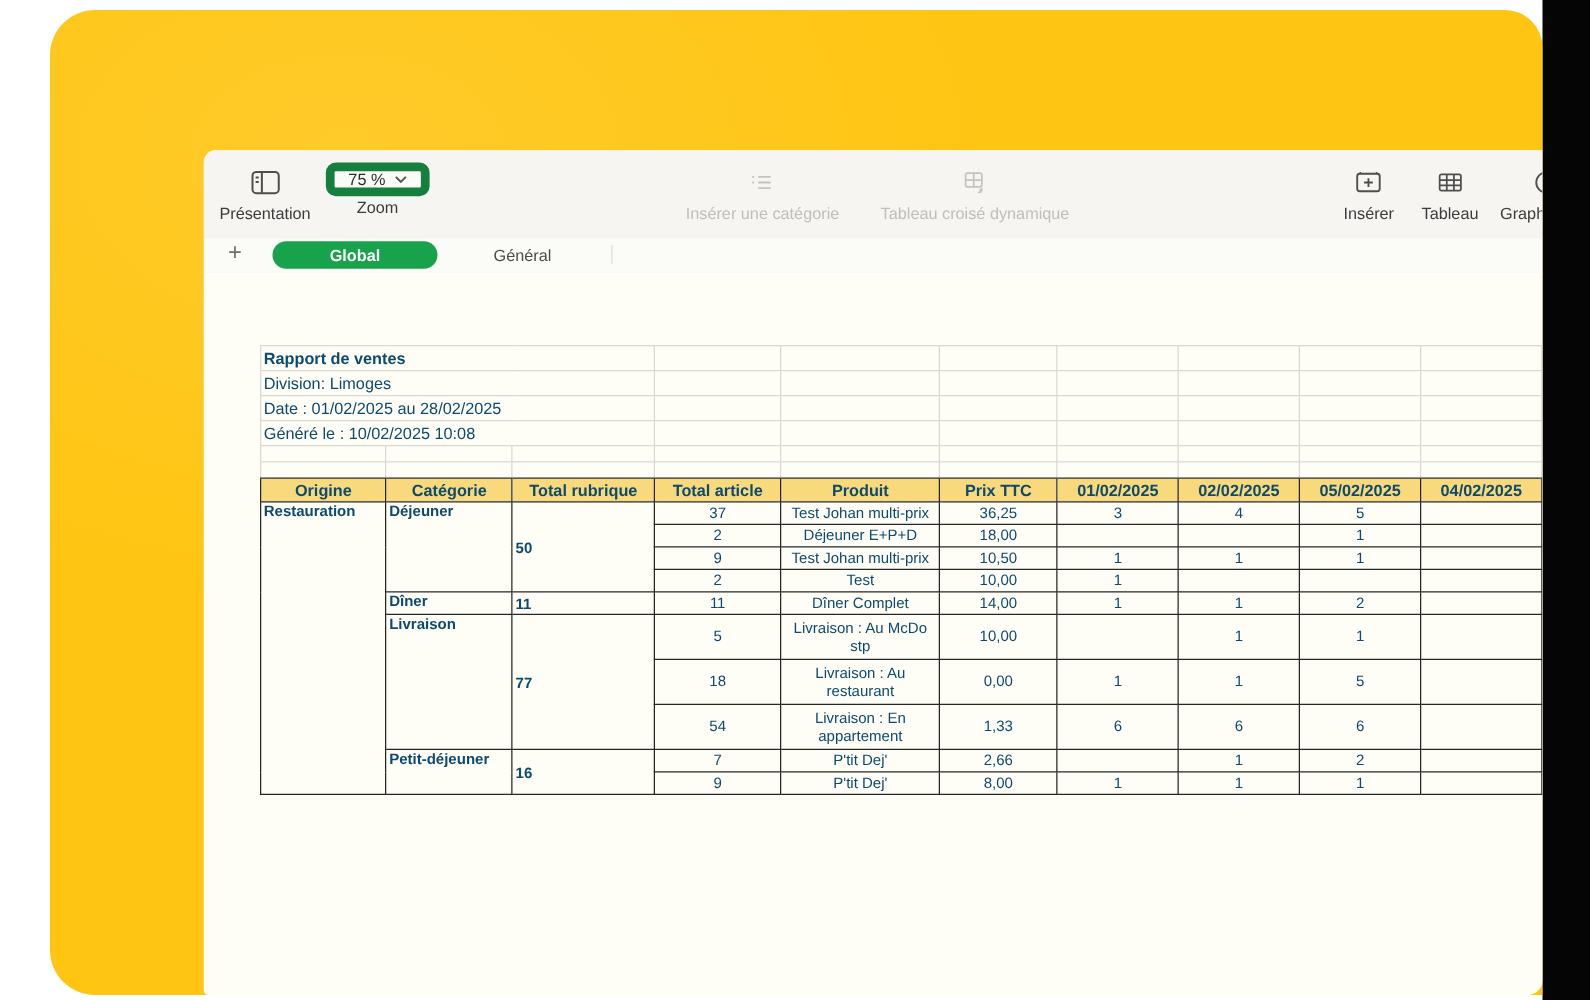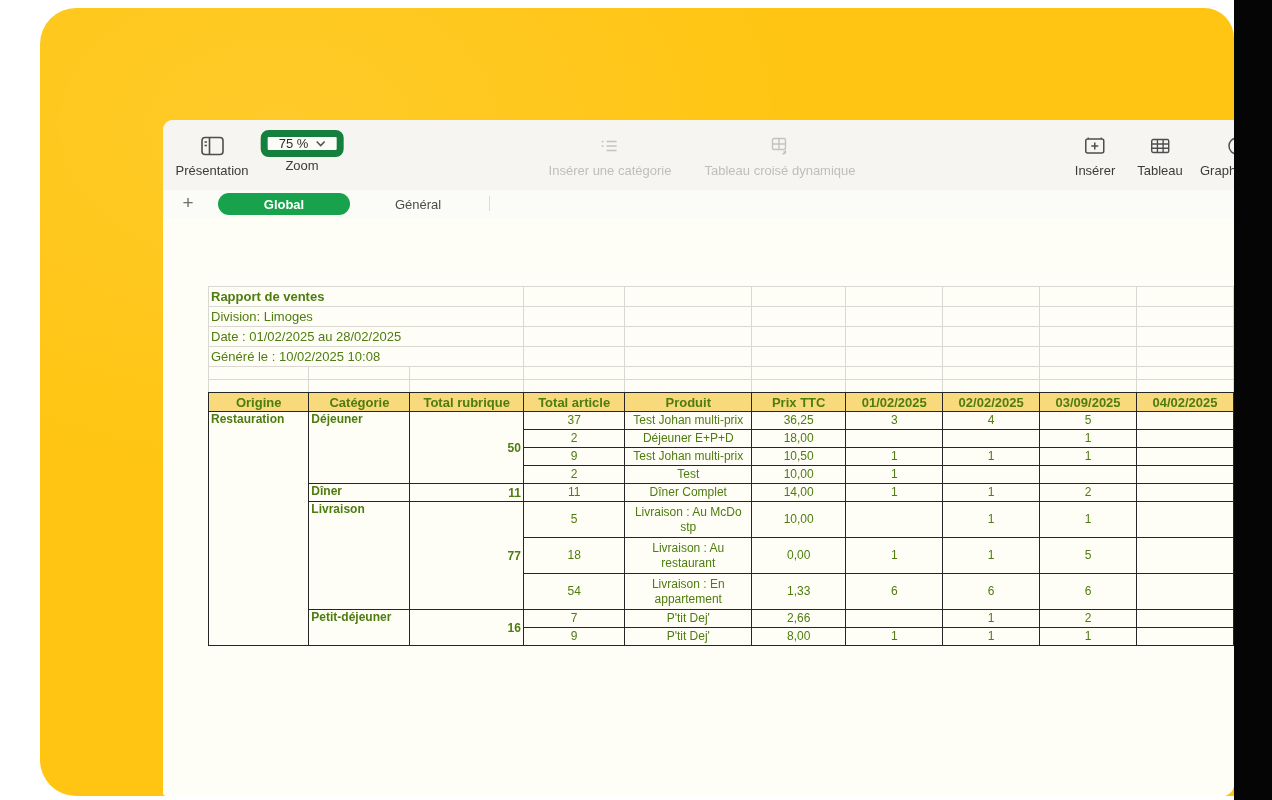"Rapport de ventes" table.report { color: #4d7c0f -> #0c4a6e; top: 68px -> 58px }
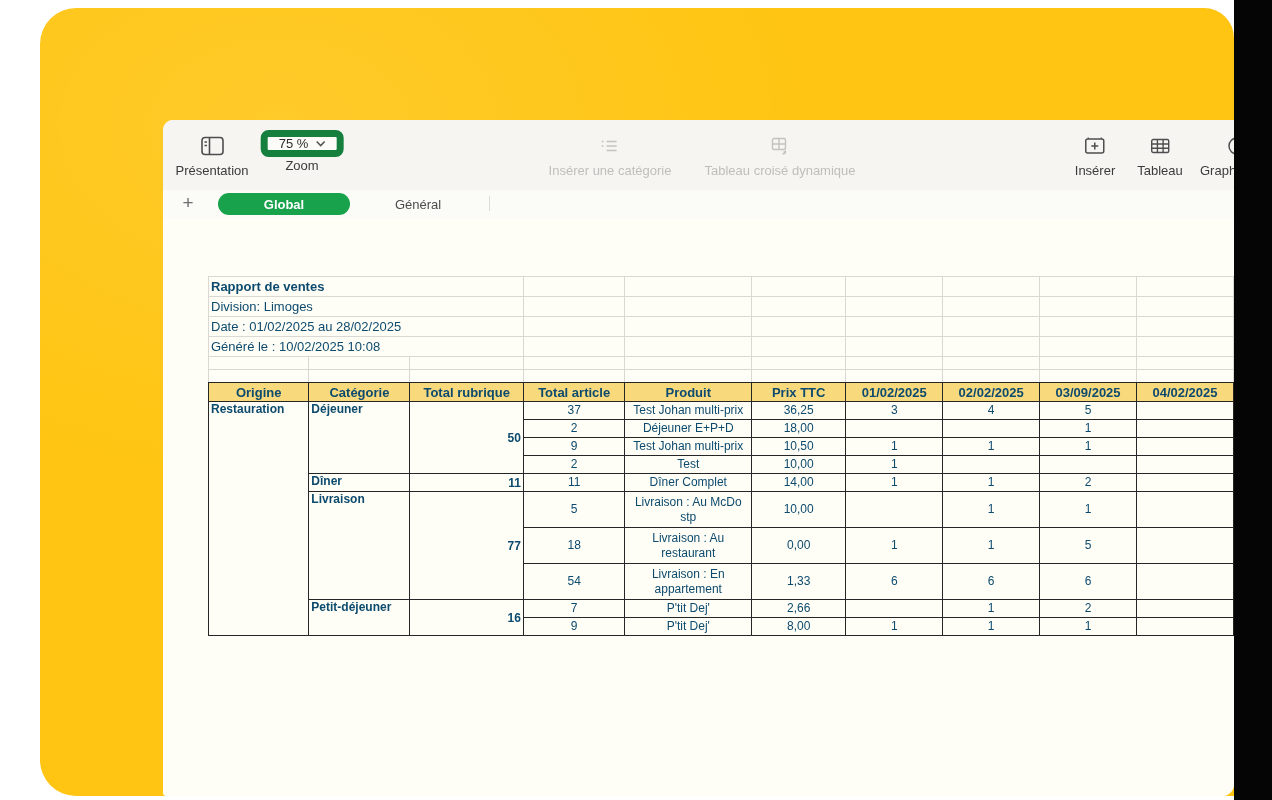"03/09/2025" td.hd { text: 03/09/2025 -> 05/02/2025 }
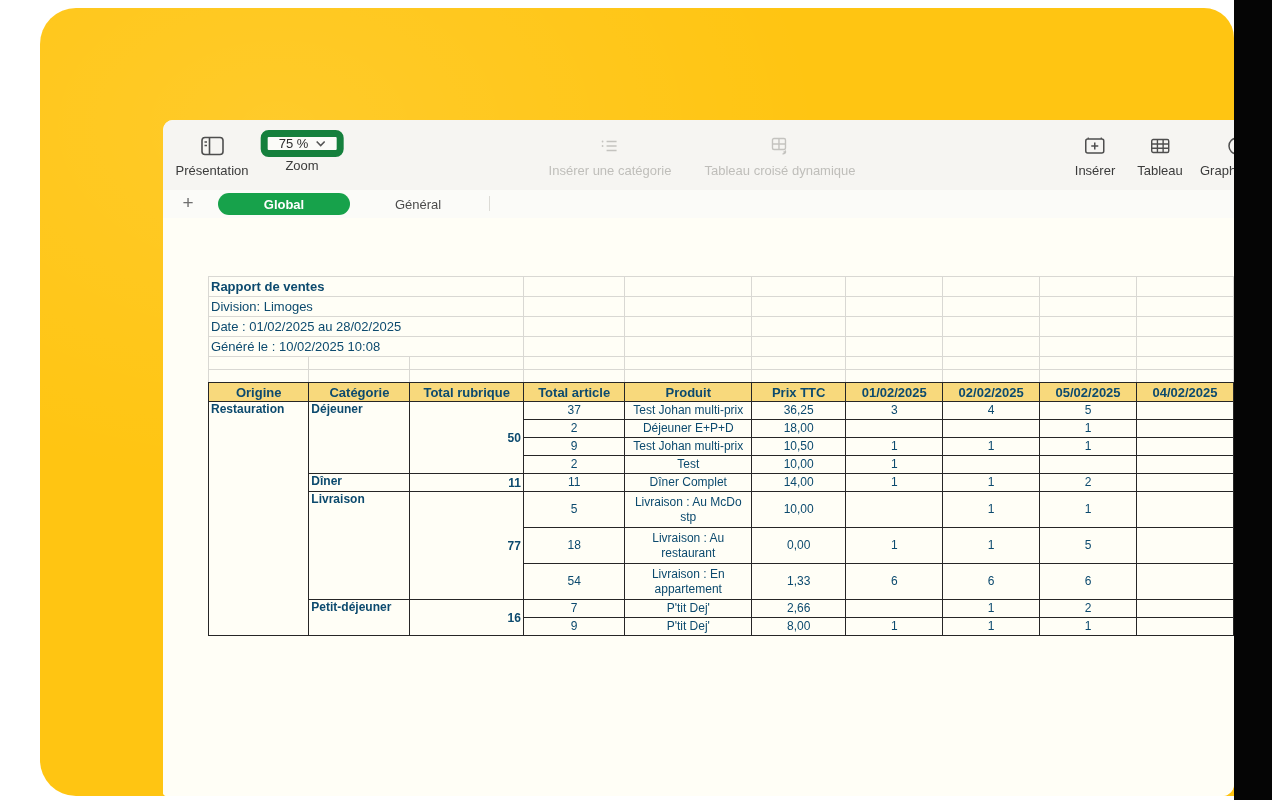"50" td.total { text-align: right -> left }
